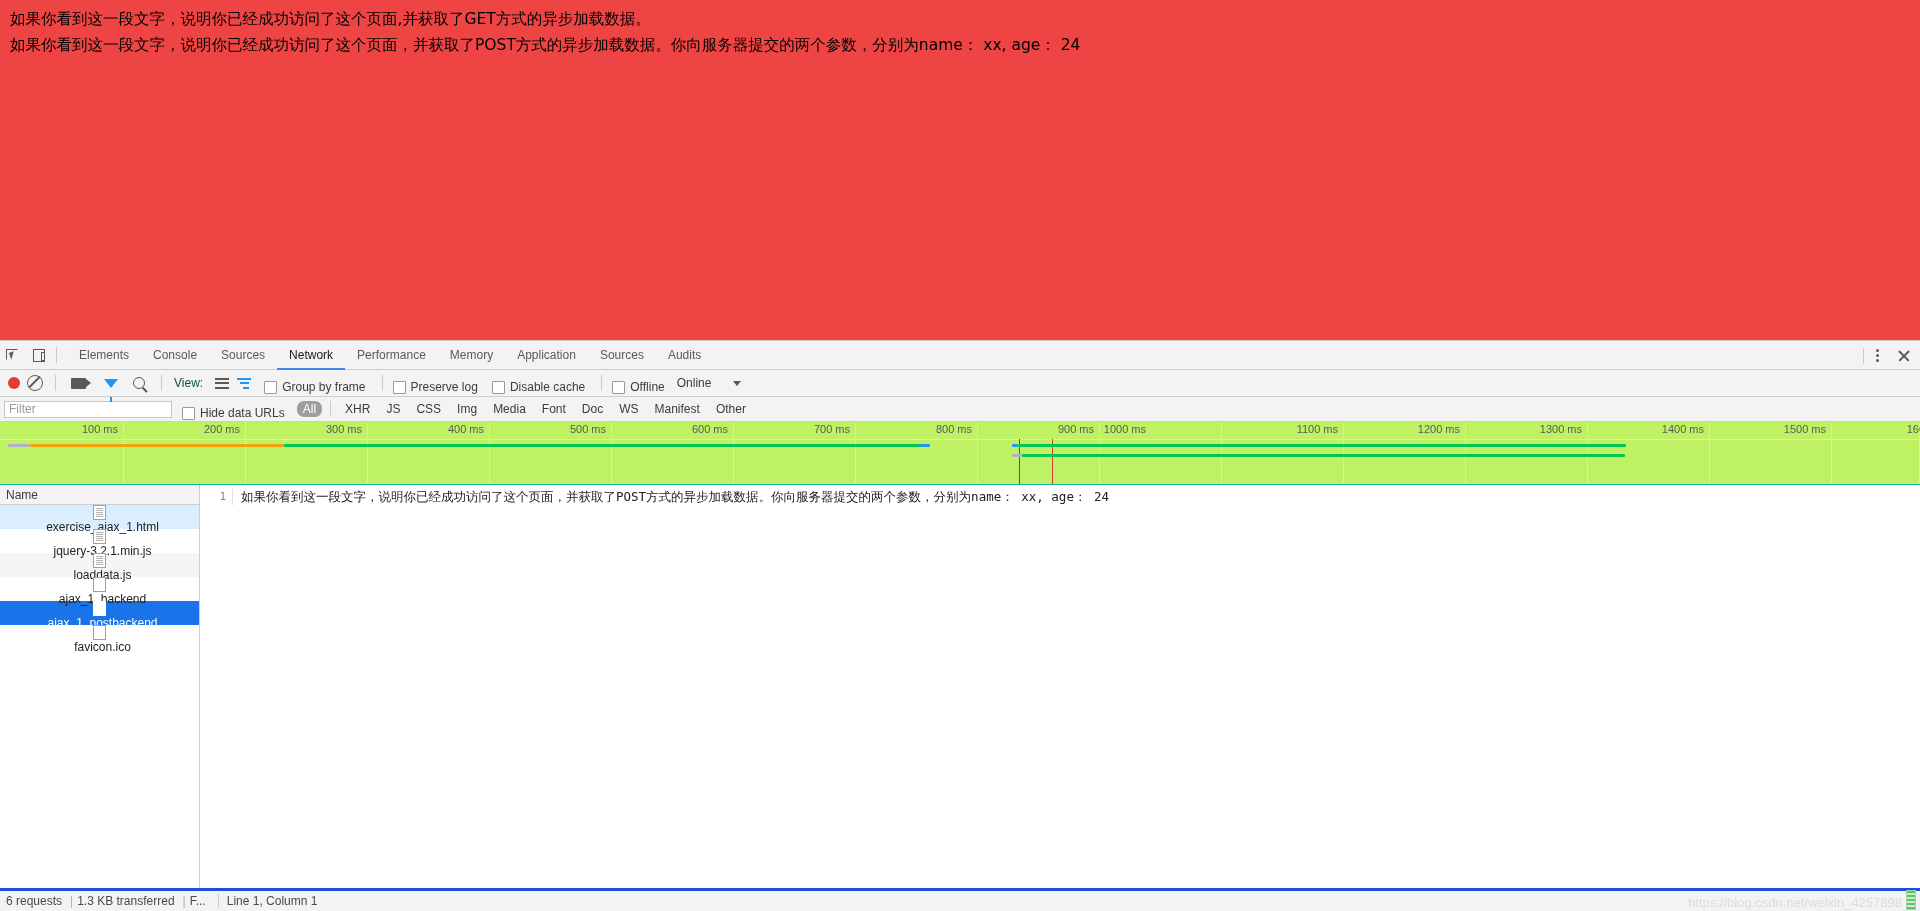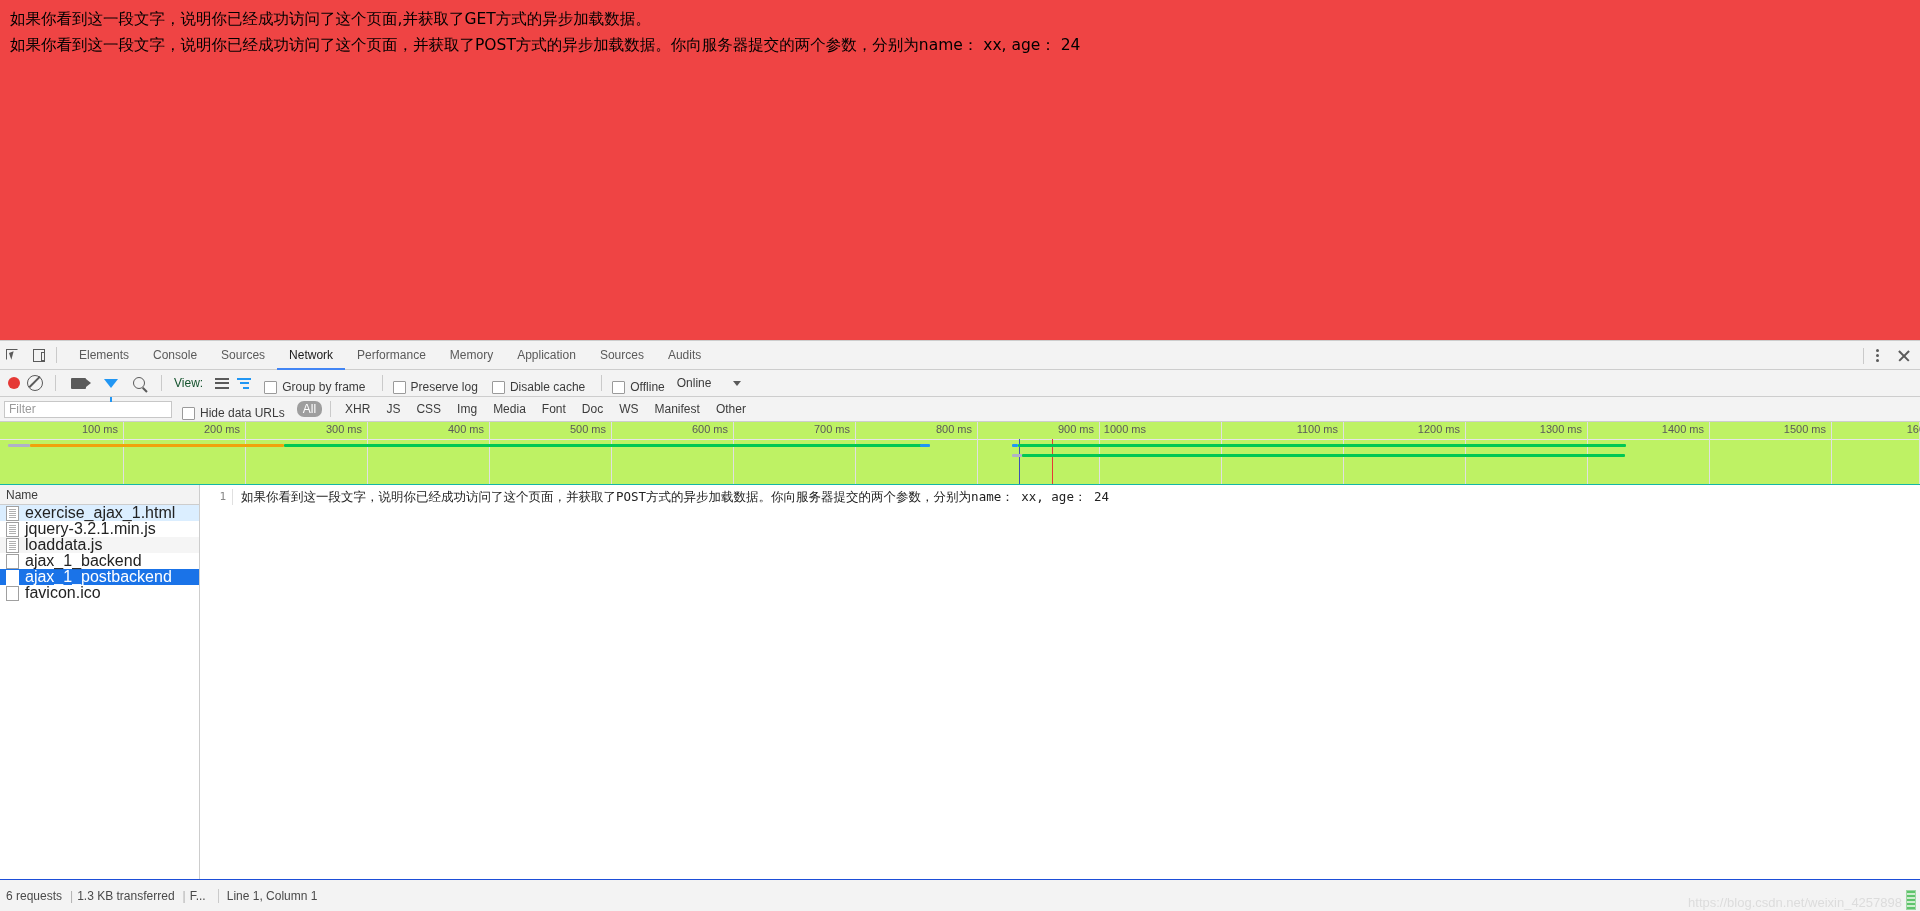"exercise_ajax_1.html" .req-row { flex-direction: none -> column; font-size: 16px -> 12px; height: 16px -> 24px }
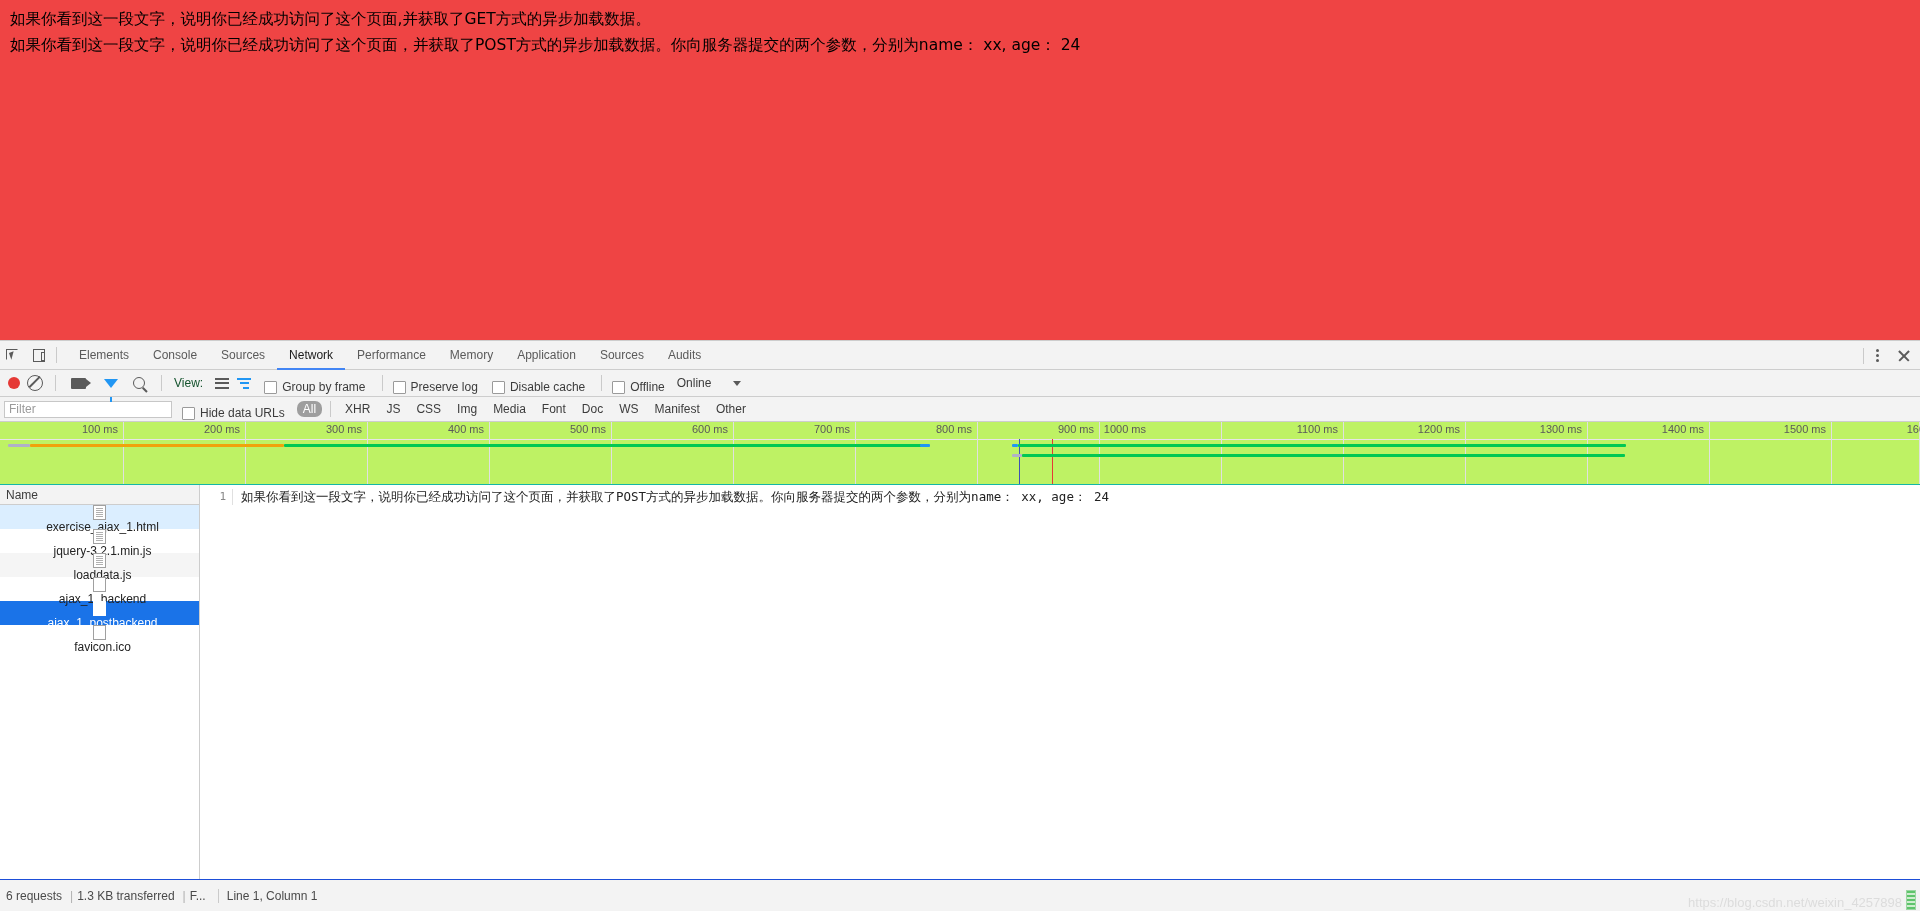"6 requests" .statusbar { border-top: 1px solid #1d4ed8 -> 3px solid #1d4ed8; height: 32px -> 23px }
